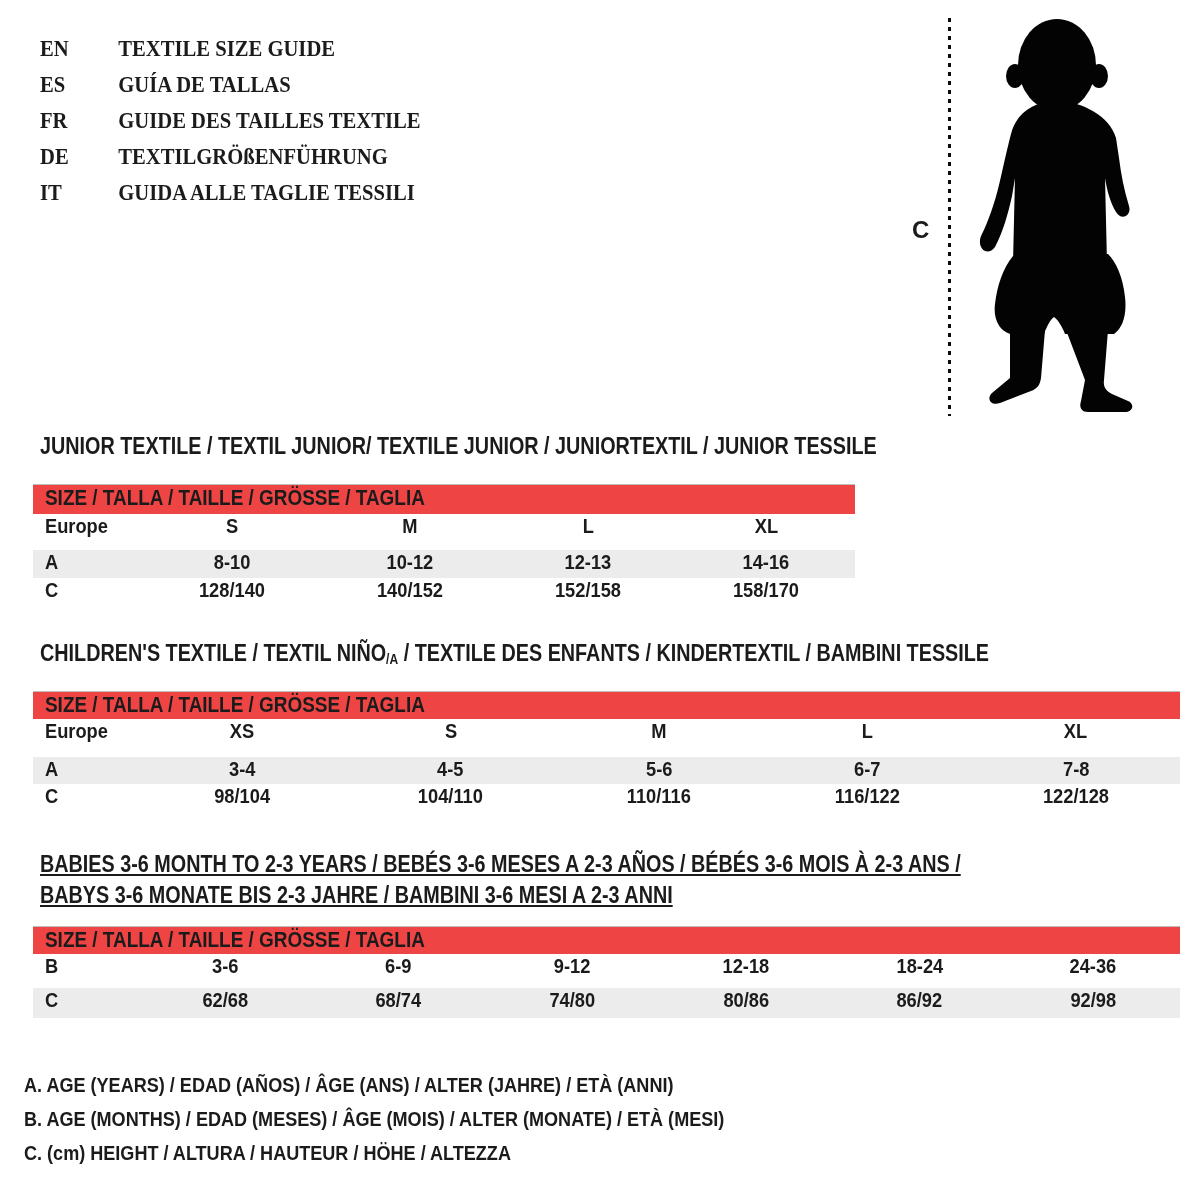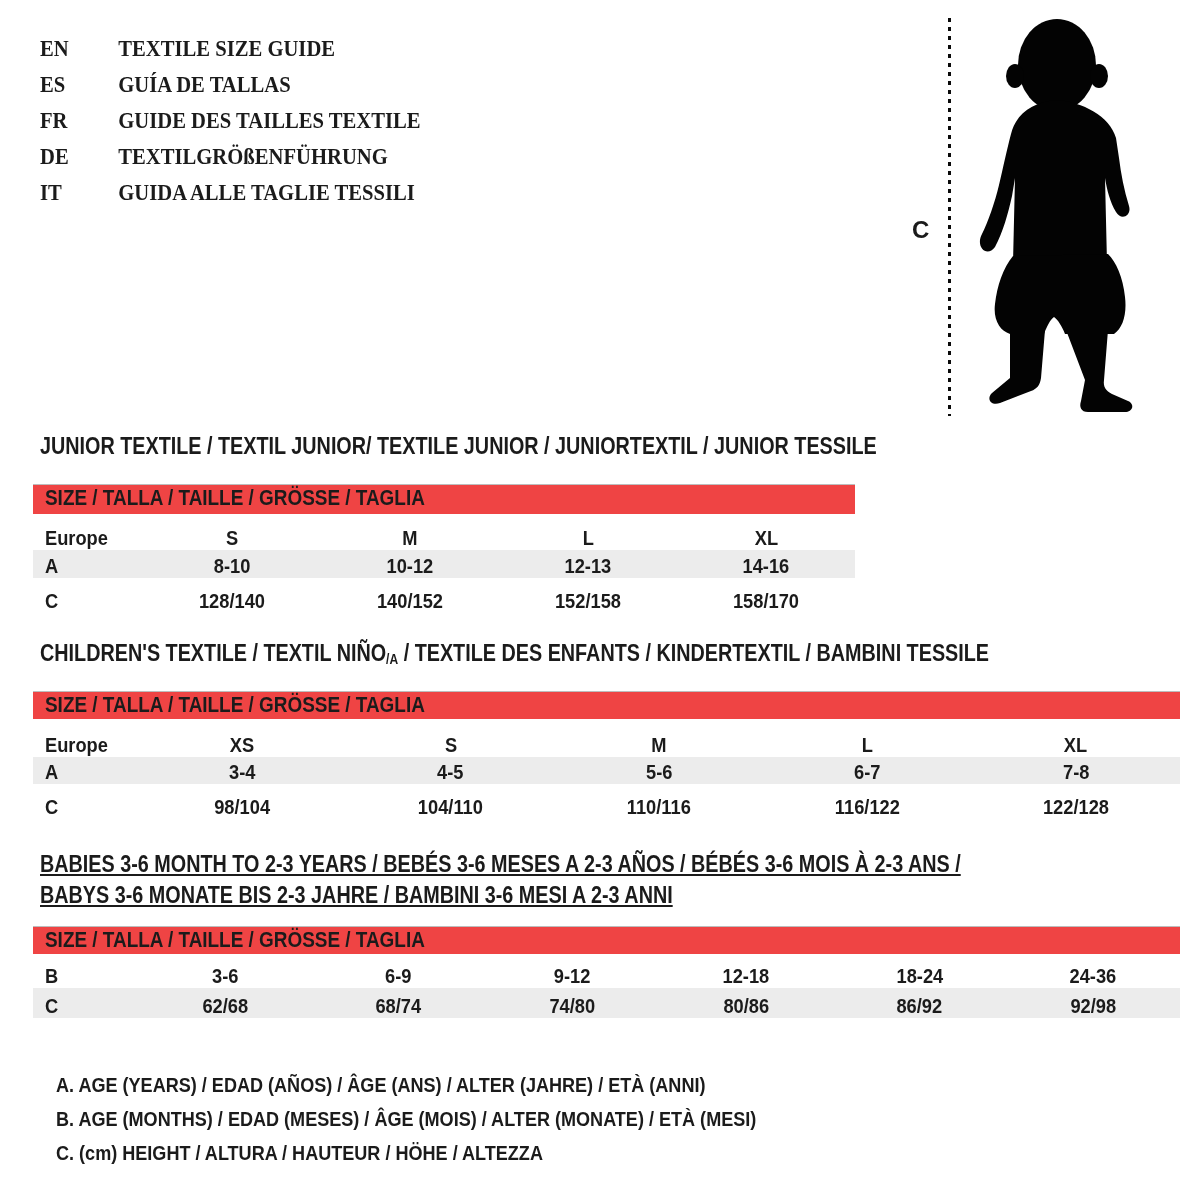"Europe" .t-row { align-items: flex-end -> flex-start }
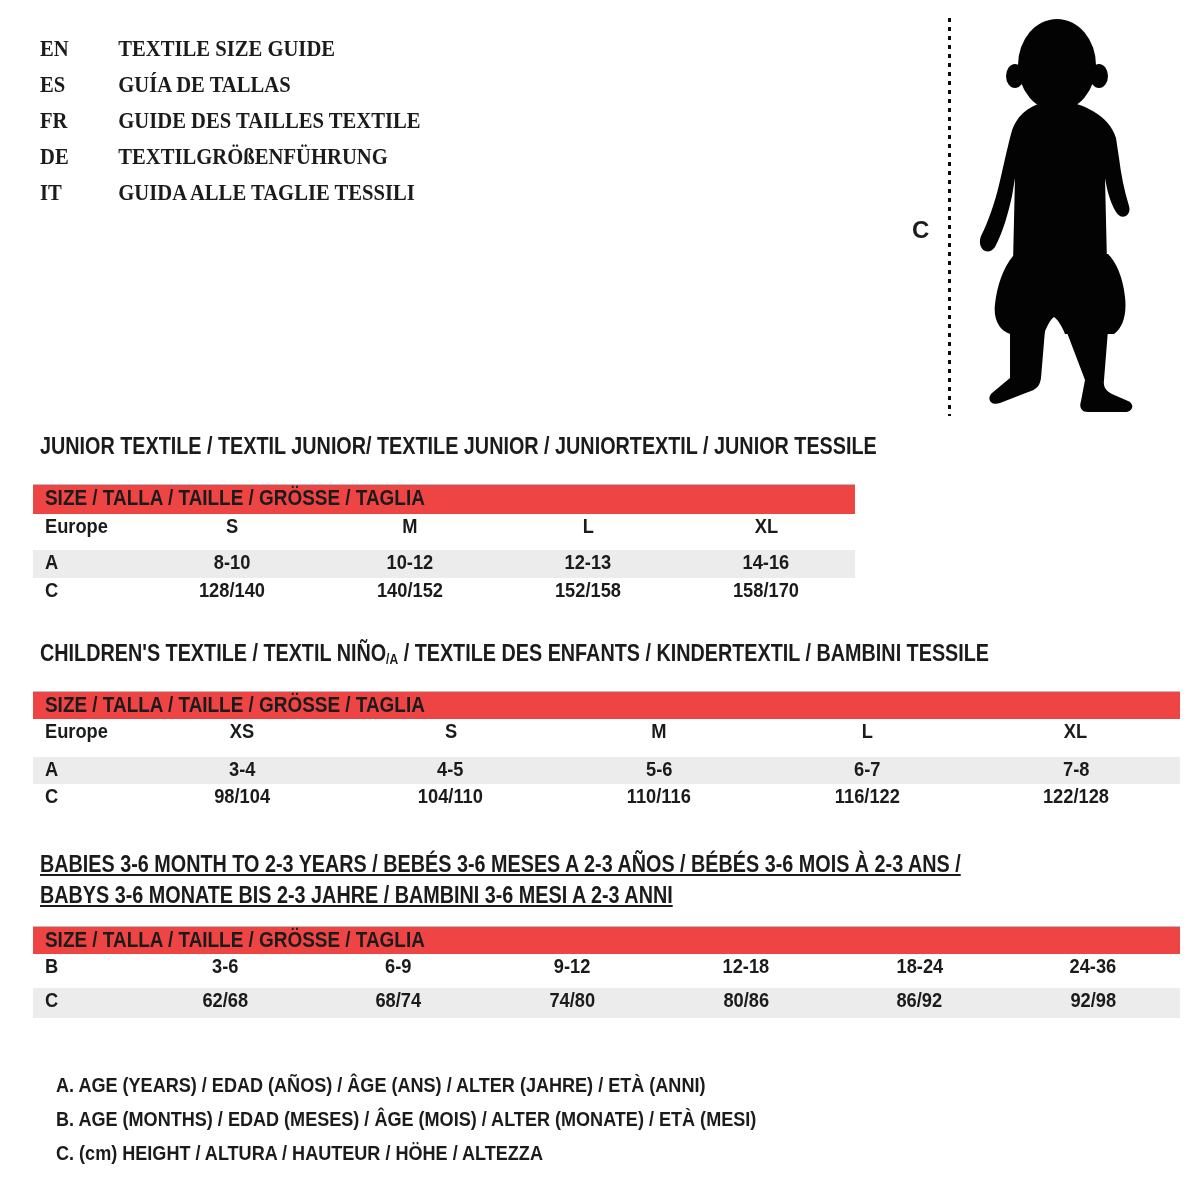"A. AGE (YEARS) / EDAD" .legend { left: 56px -> 24px }
